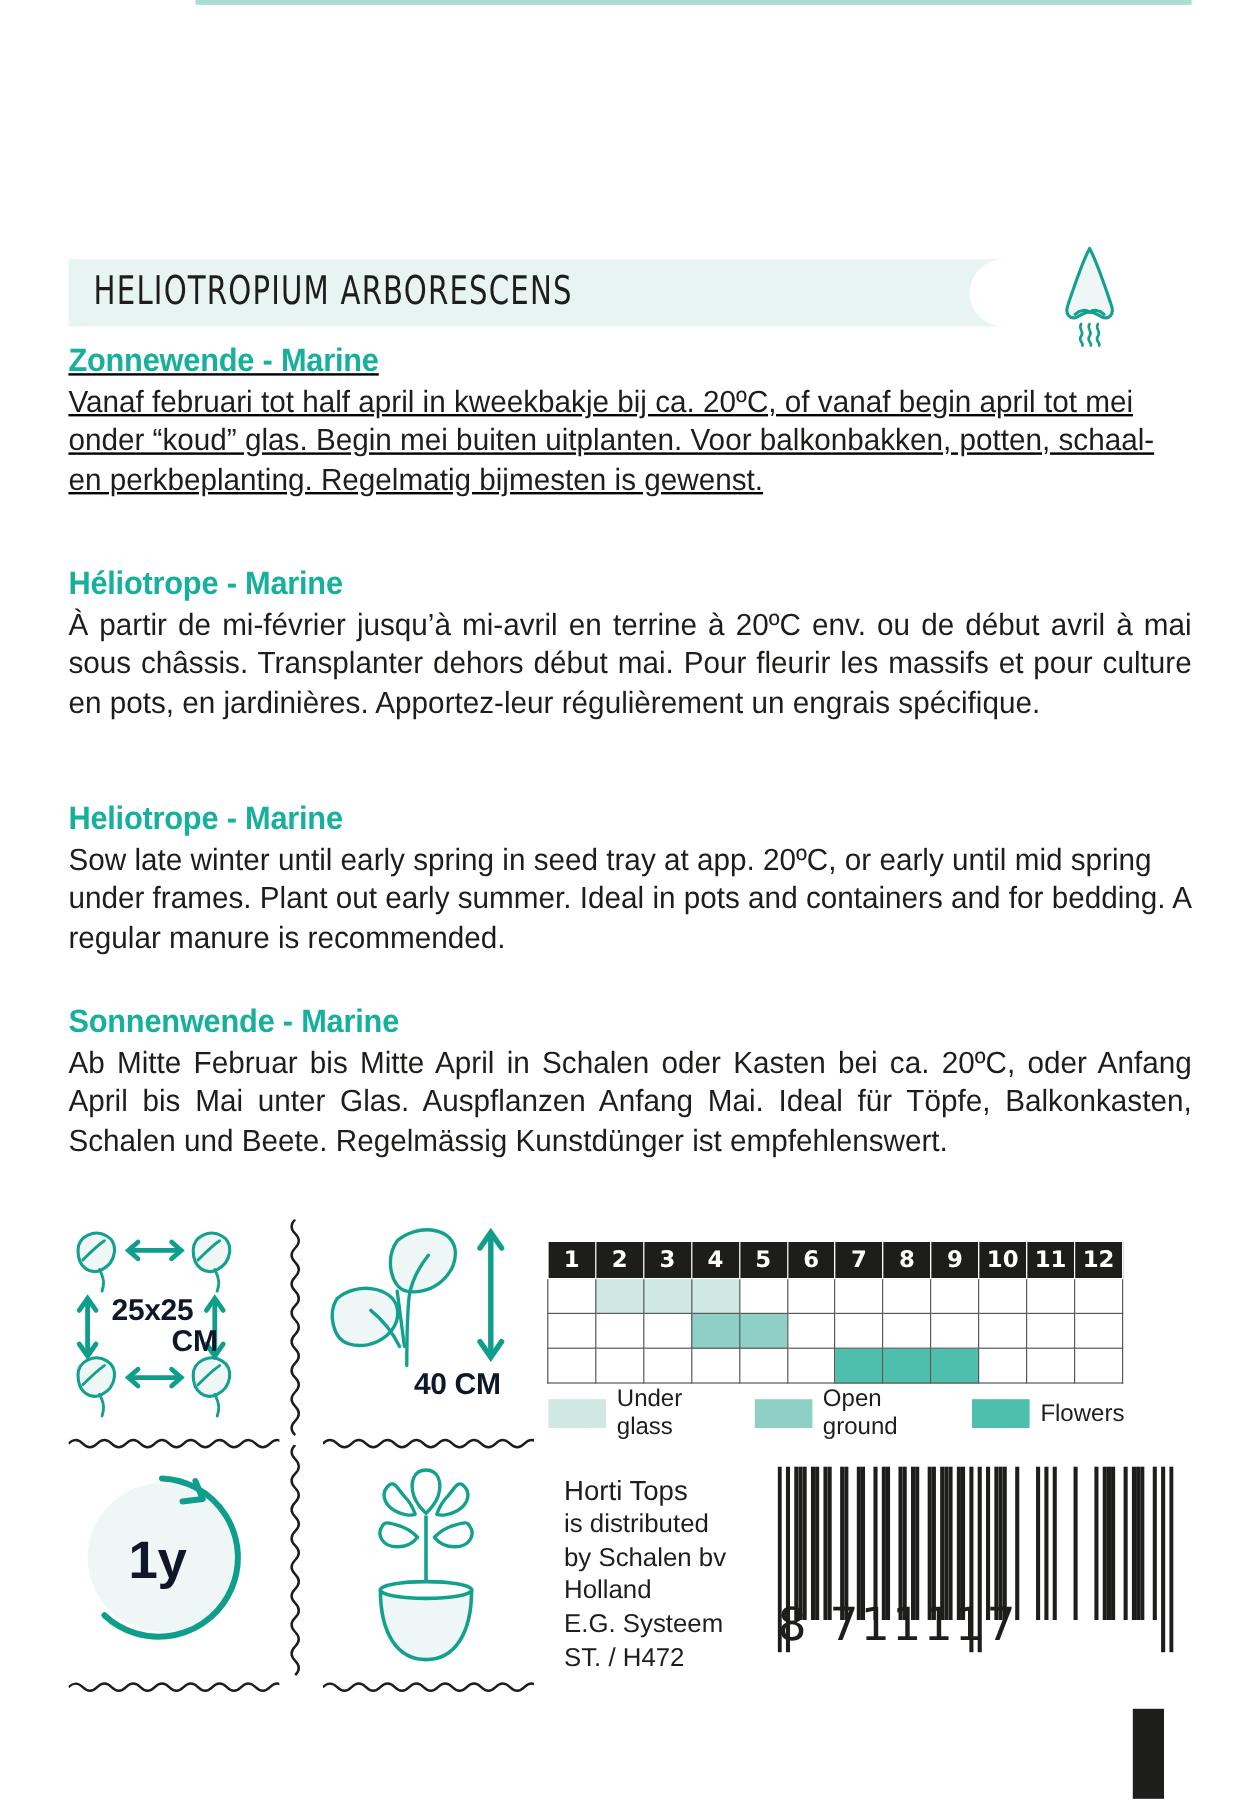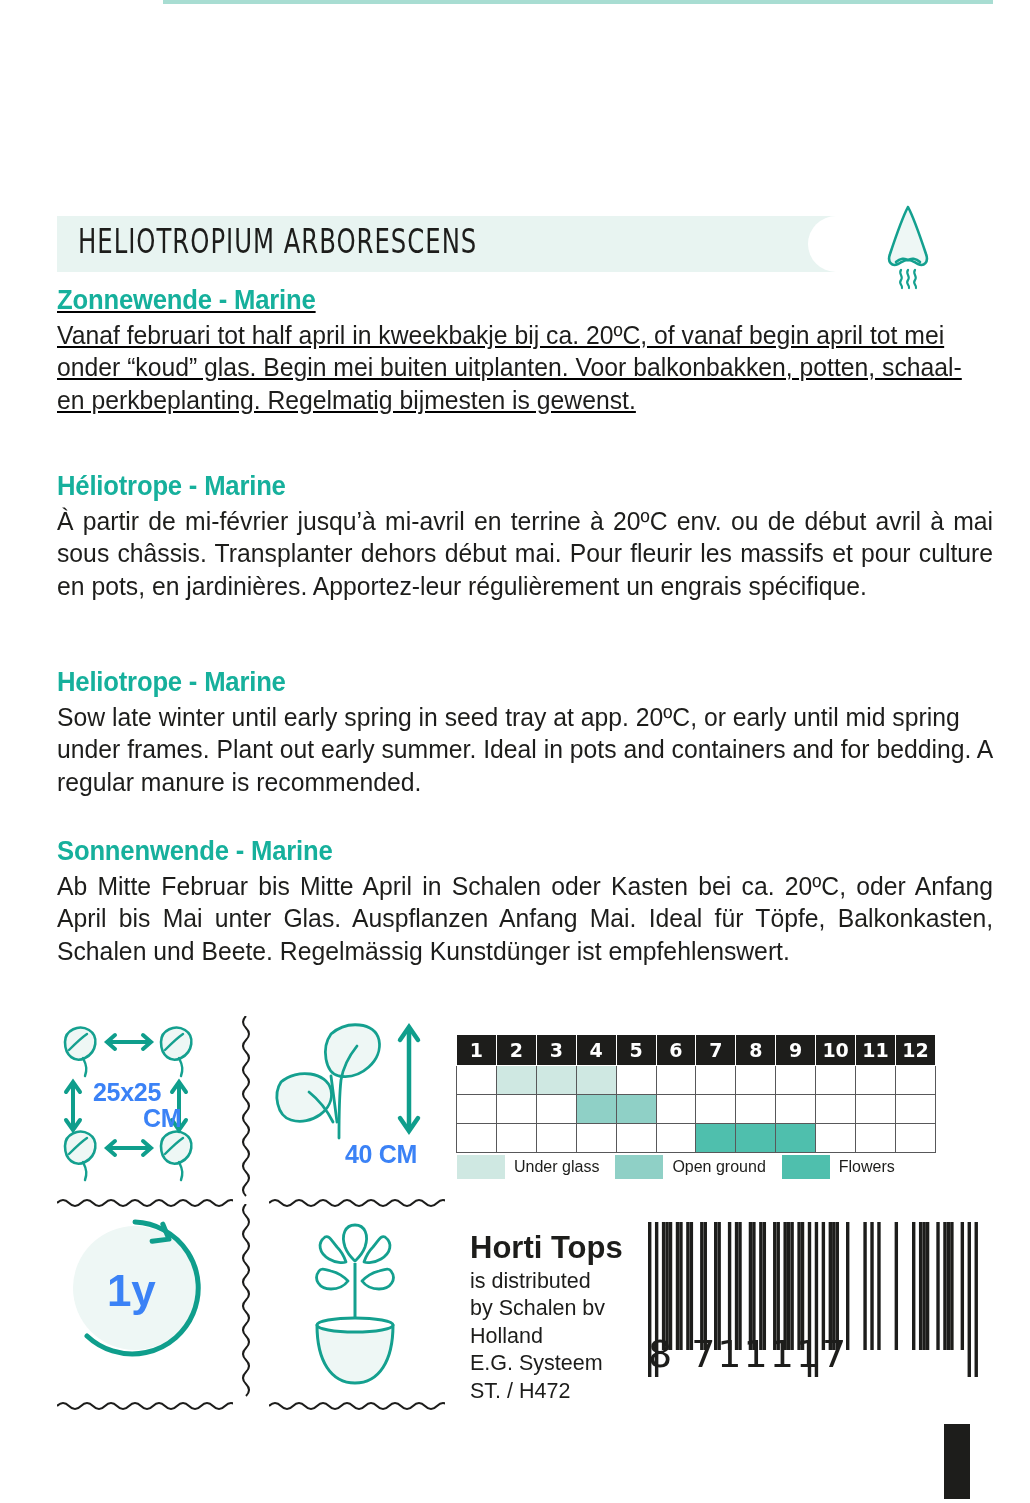"25x25" .icon-text { color: #3b82f6 -> #0f172a }
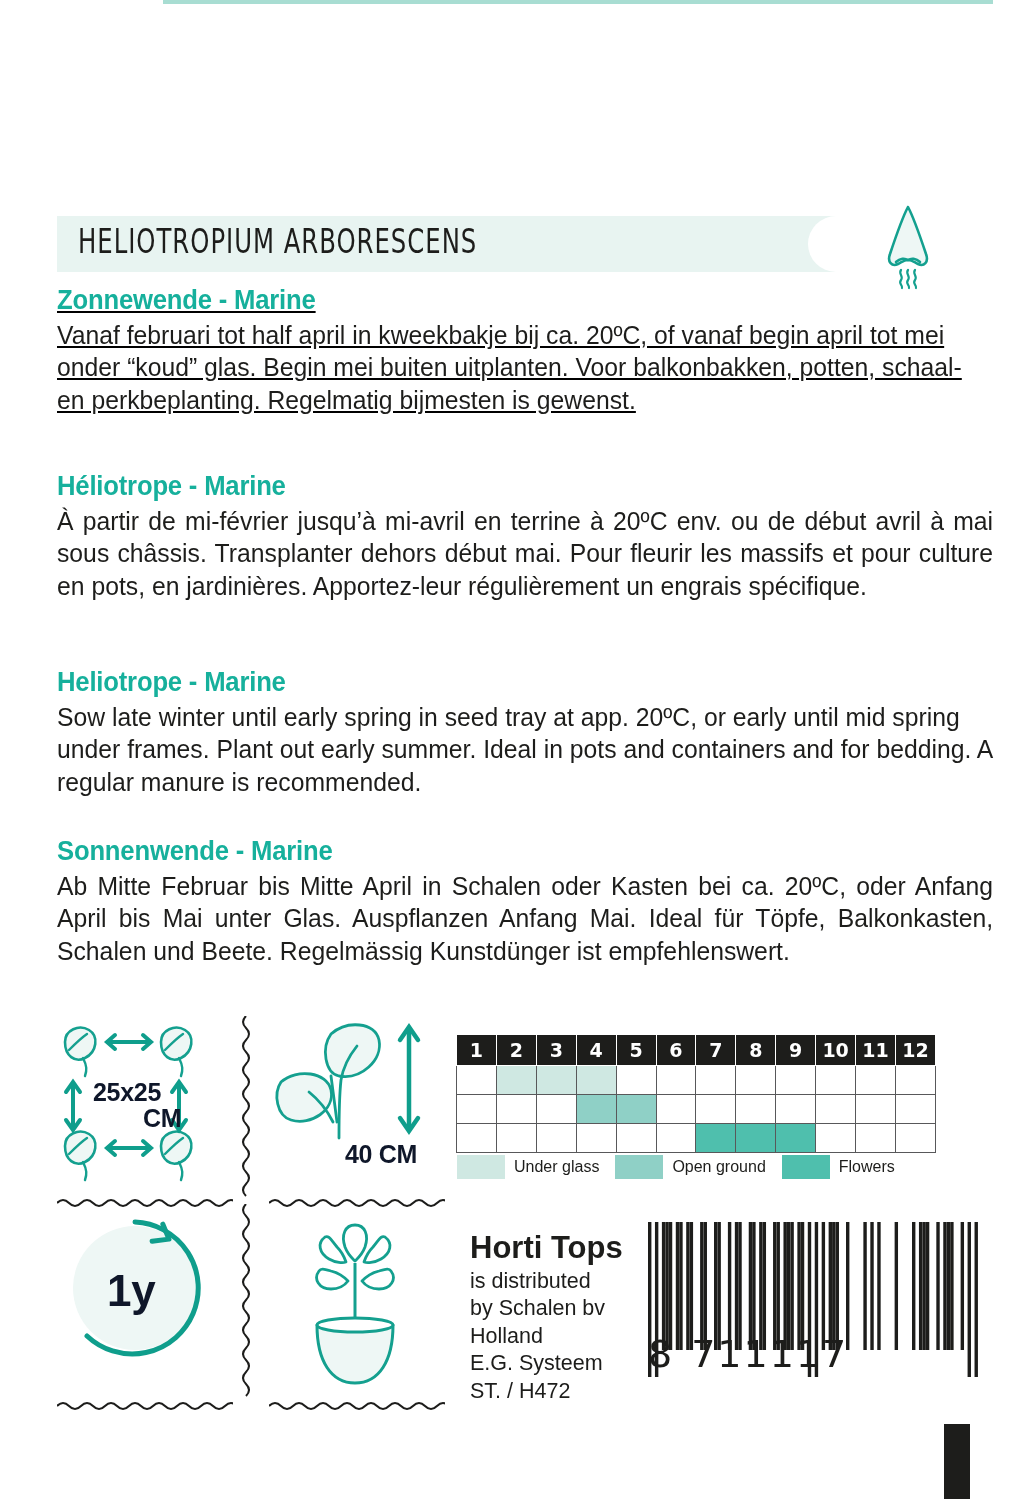"Under glass" .legend { font-size: 16px -> 20px }
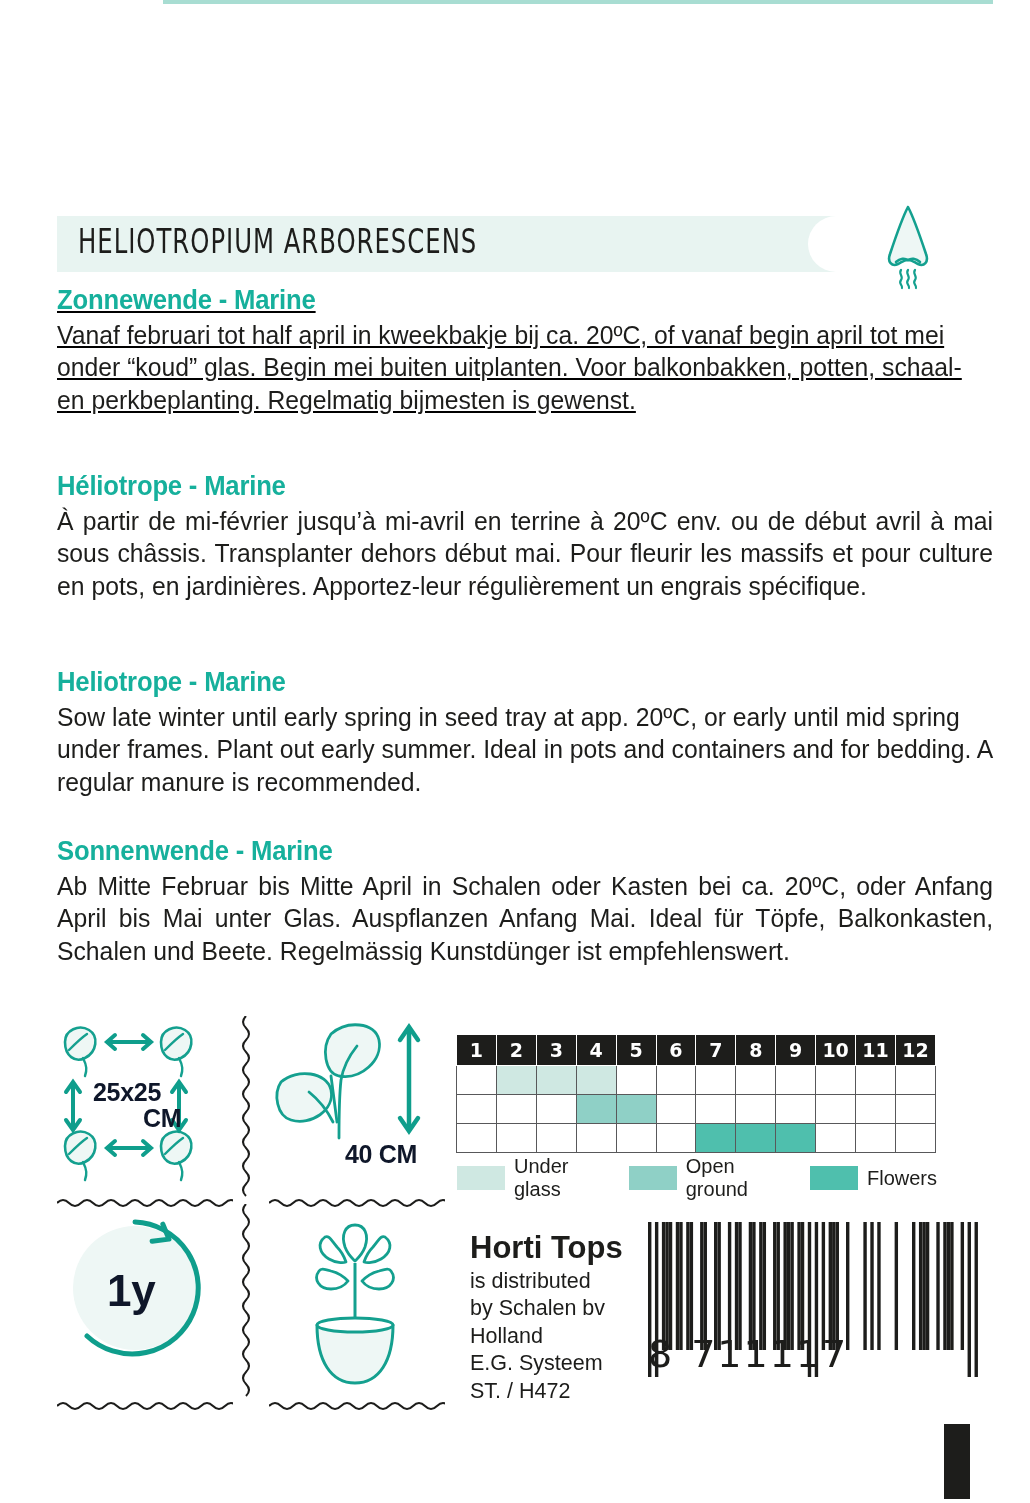"Horti Tops" .brand-name { font-size: 31px -> 23px; font-weight: bold -> normal }
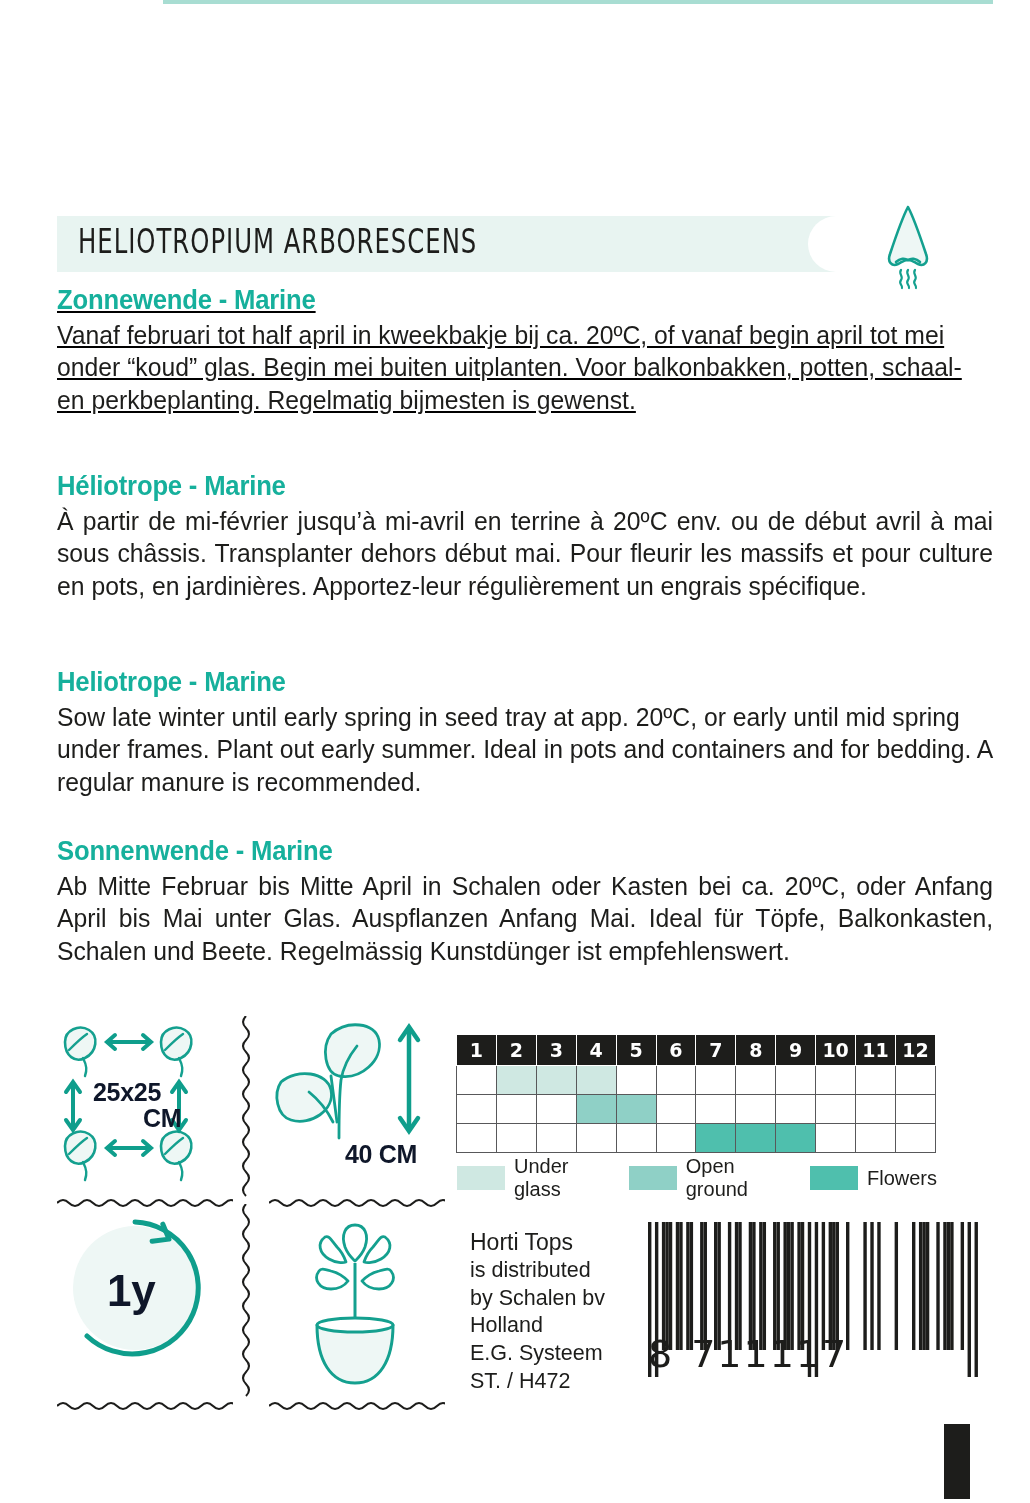"1y" .cell-cycle { top: 186px -> 196px }
